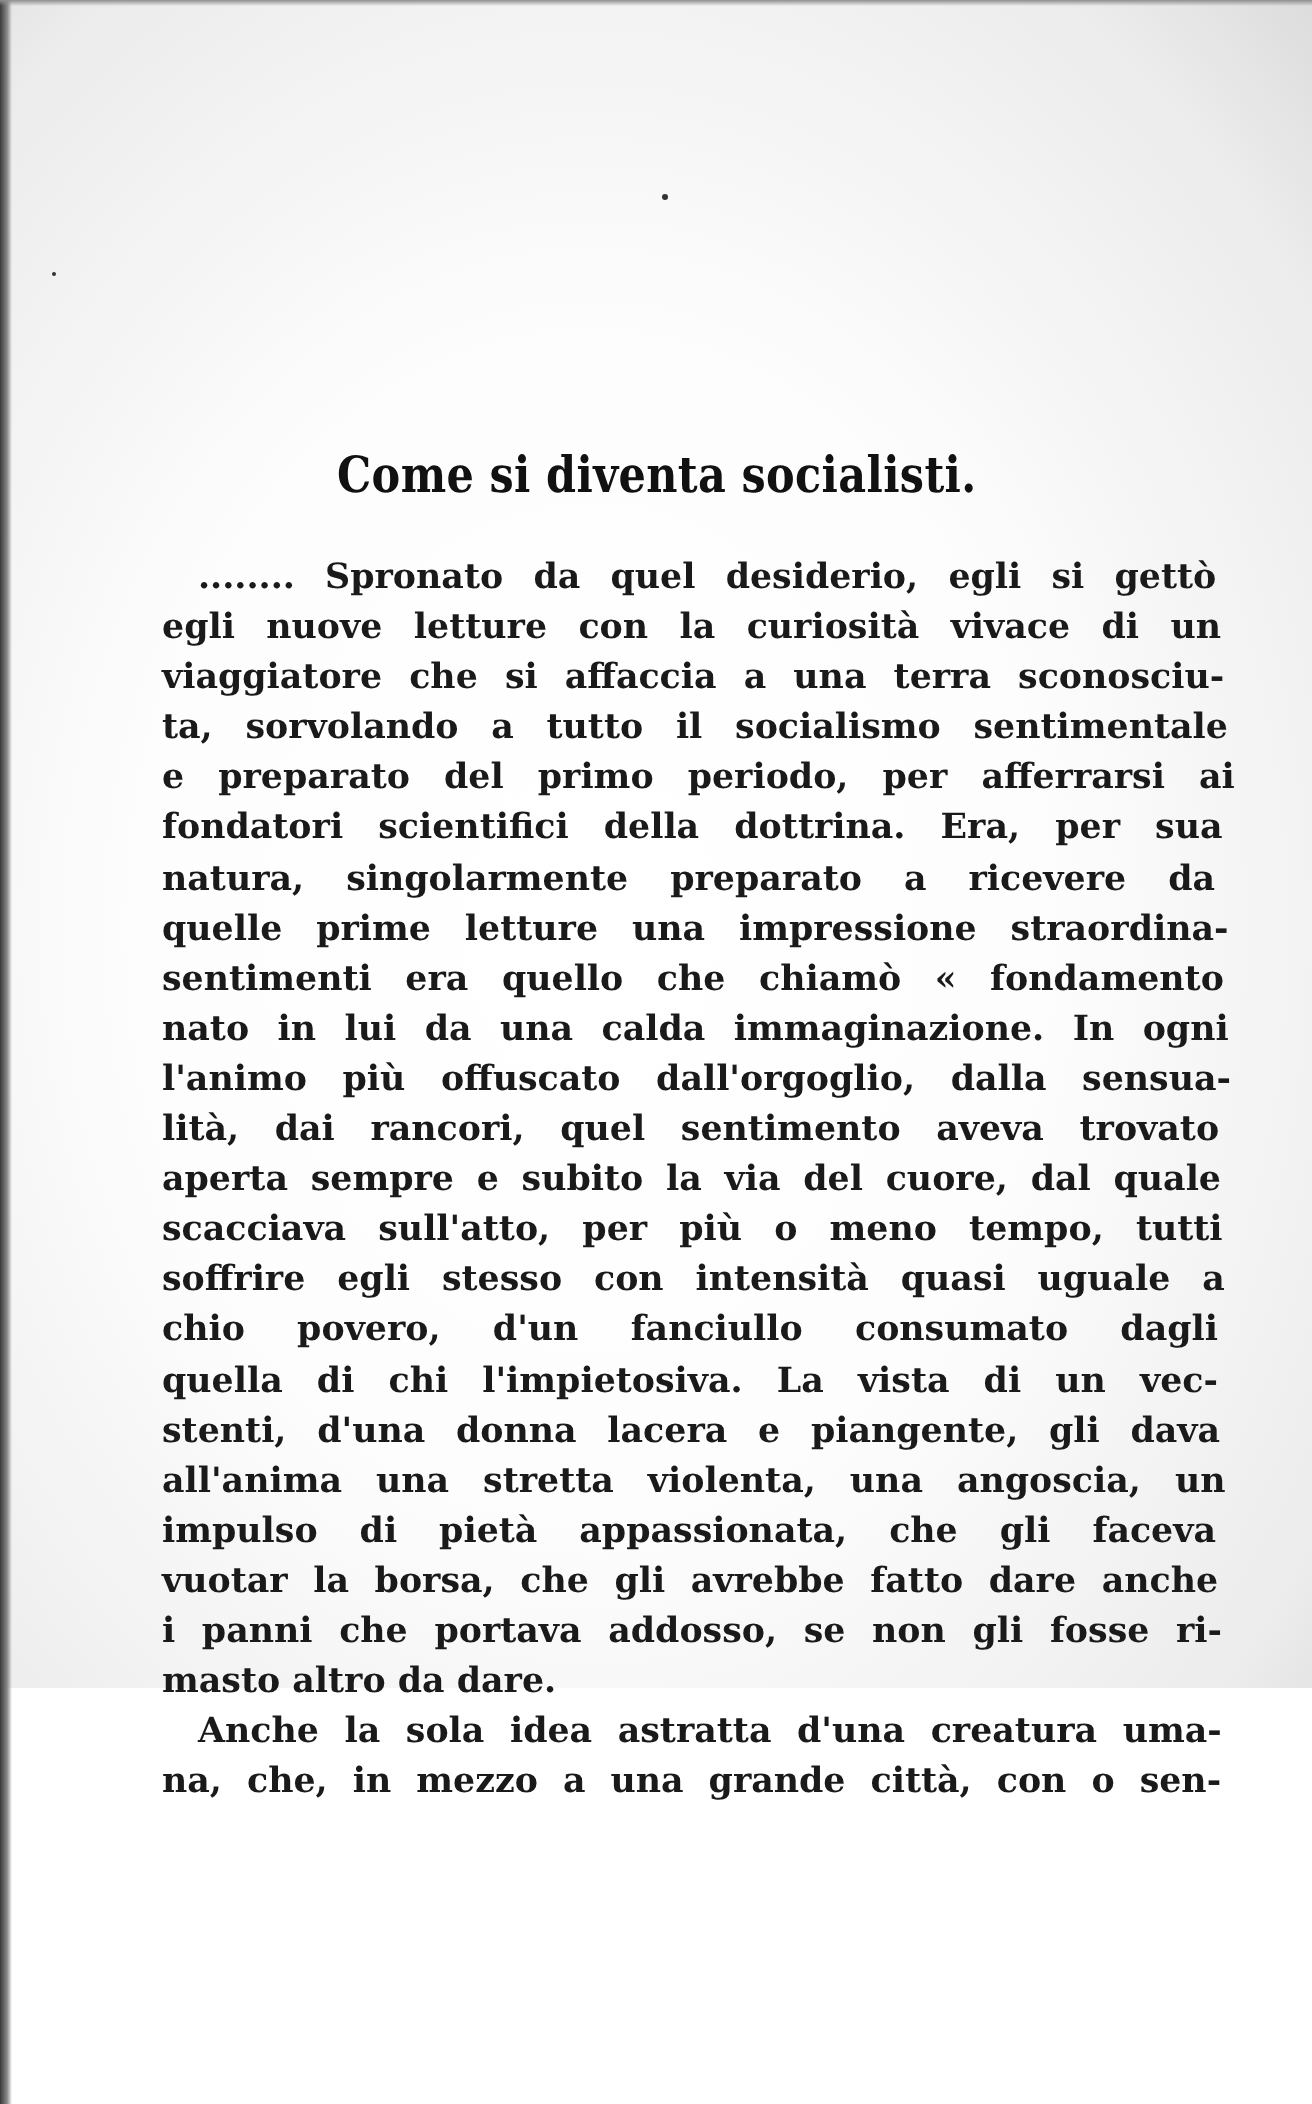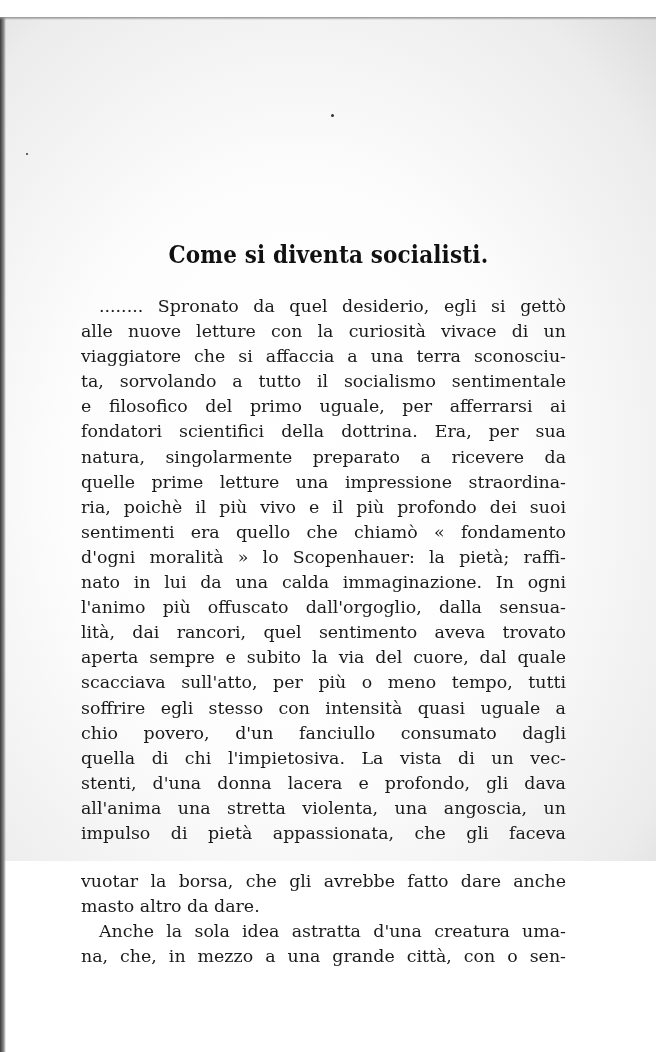"Come si diventa socialisti." .page { top: 17px -> 0 }
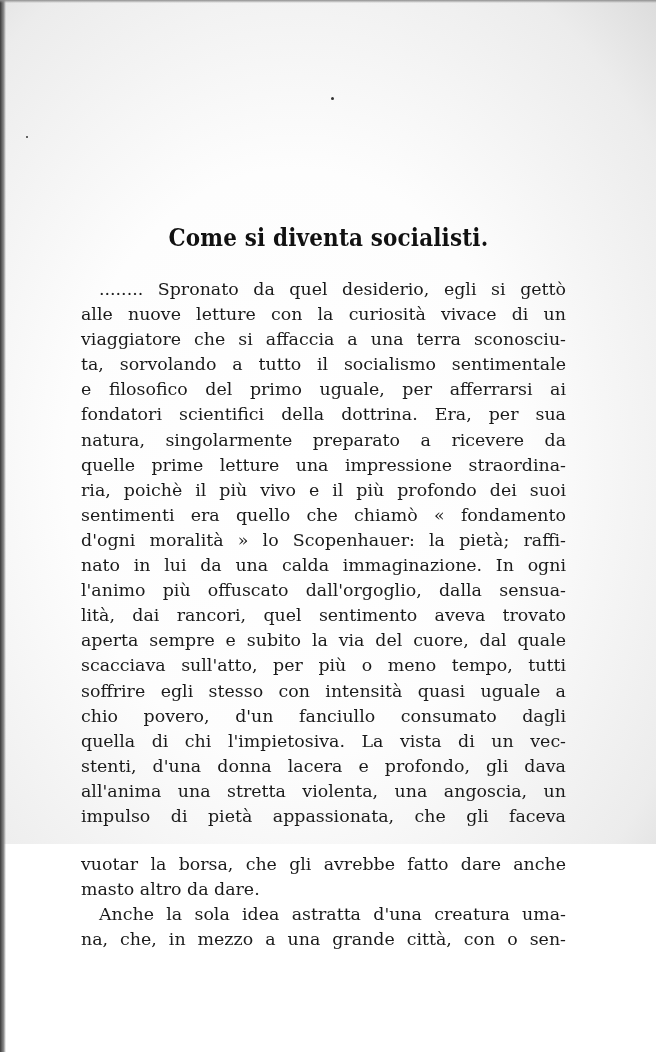"........ Spronato da quel desiderio," .line { font-weight: none -> bold }
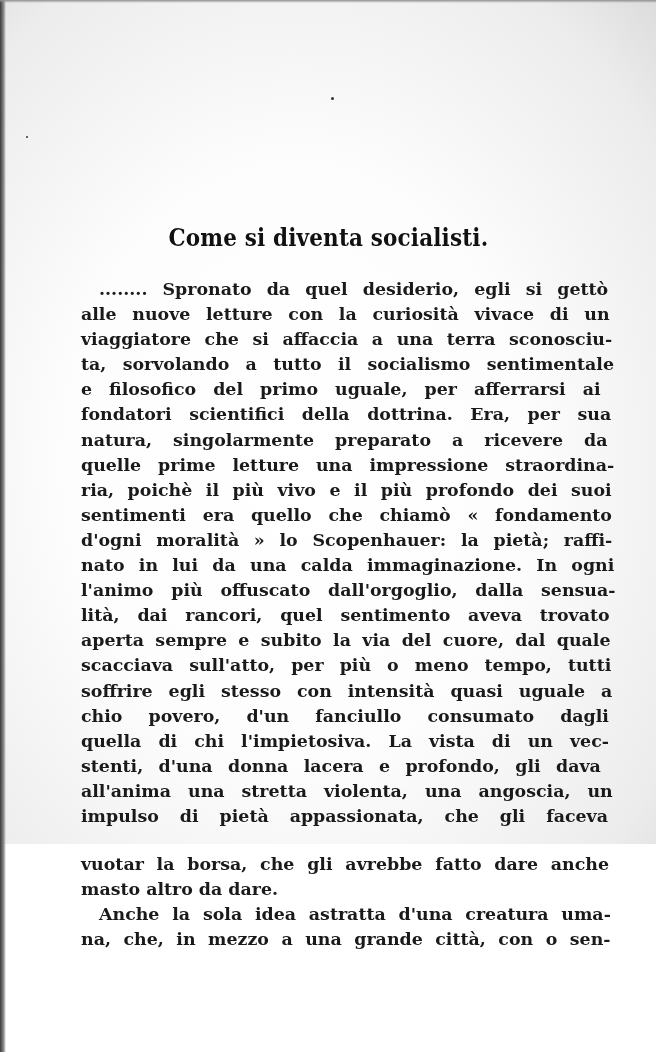"alle nuove letture con la" span.line { text: alle -> egli }
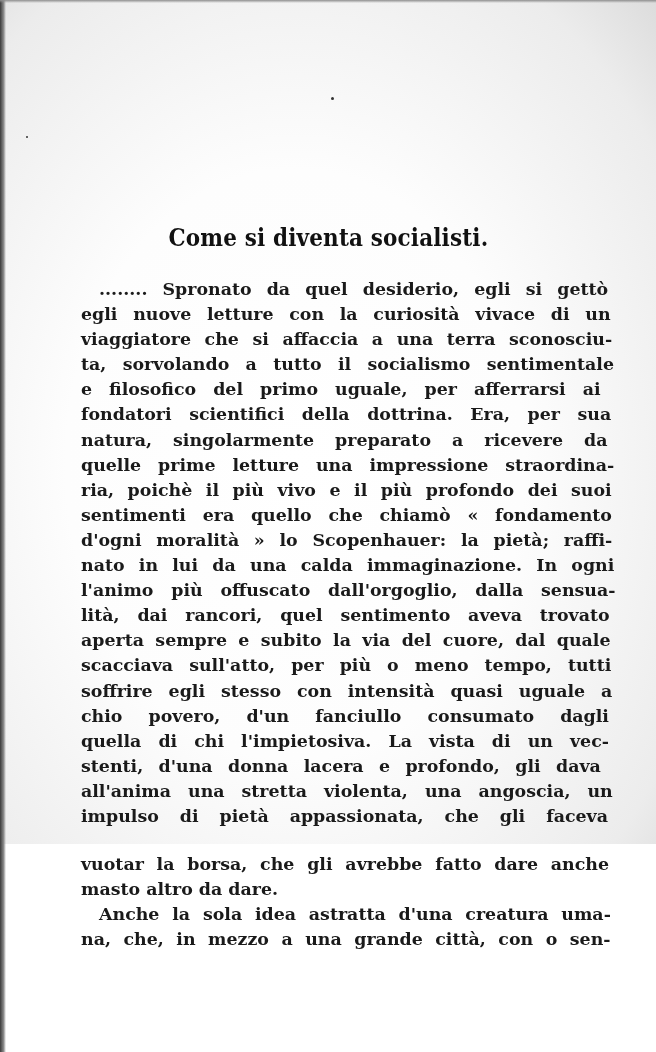"e filosofico del primo uguale," span.line { text: filosofico del primo uguale -> preparato del primo periodo }
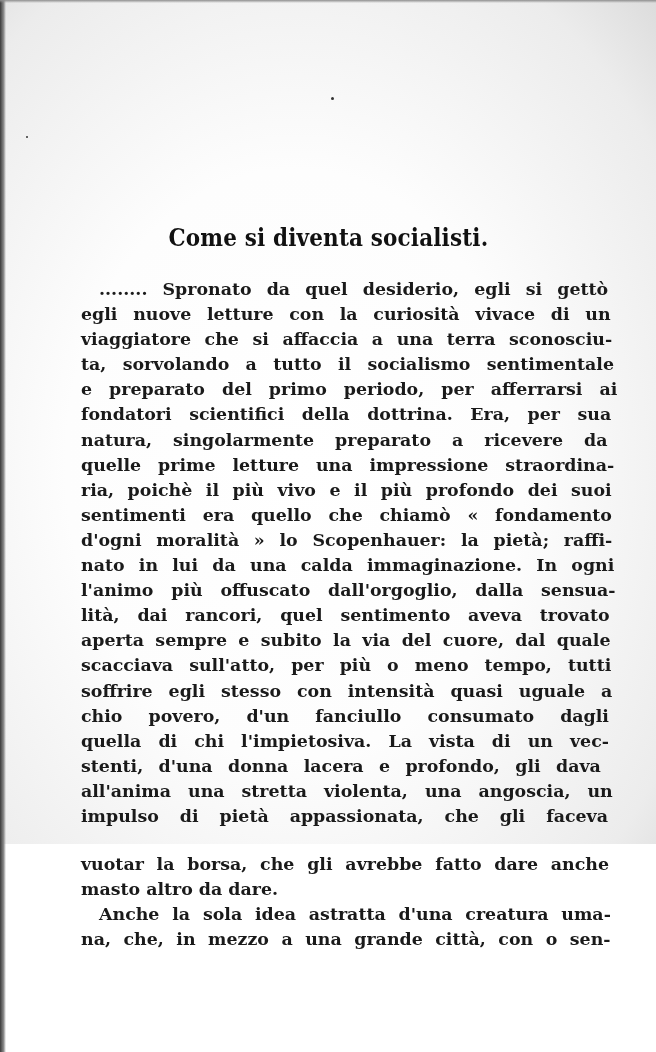"ria, poichè il più vivo" span.line { html: <span>ria, poichè il più vivo e il più profondo dei suoi</span> -> none }
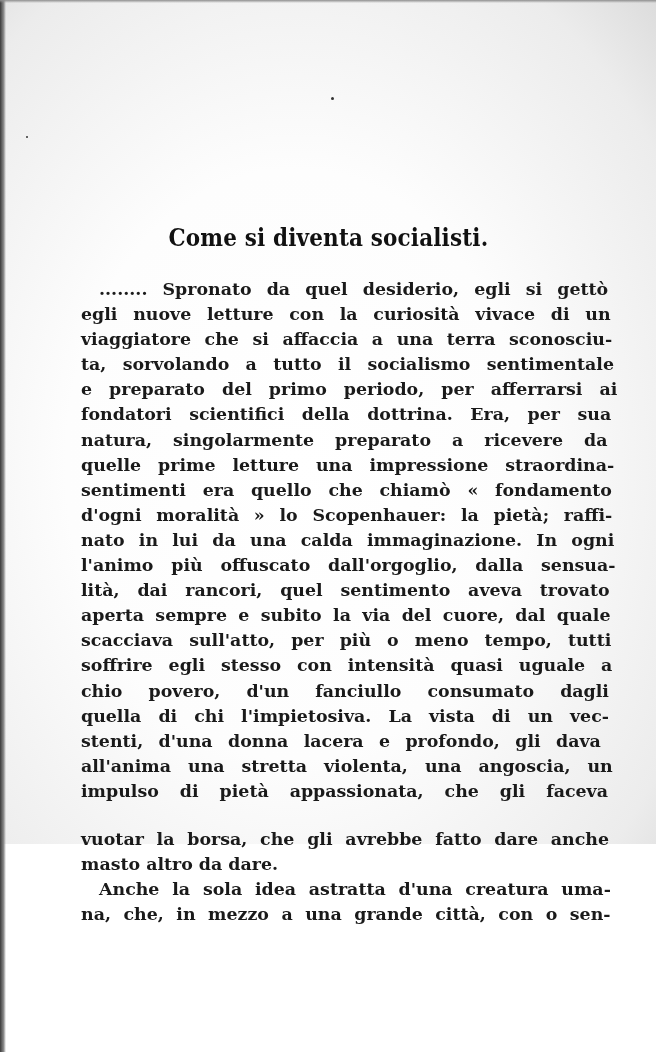"d'ogni moralità » lo Scopenhauer:" span.line { html: <span>d'ogni moralità » lo Scopenhauer: la pietà; raffi-</span> -> none }
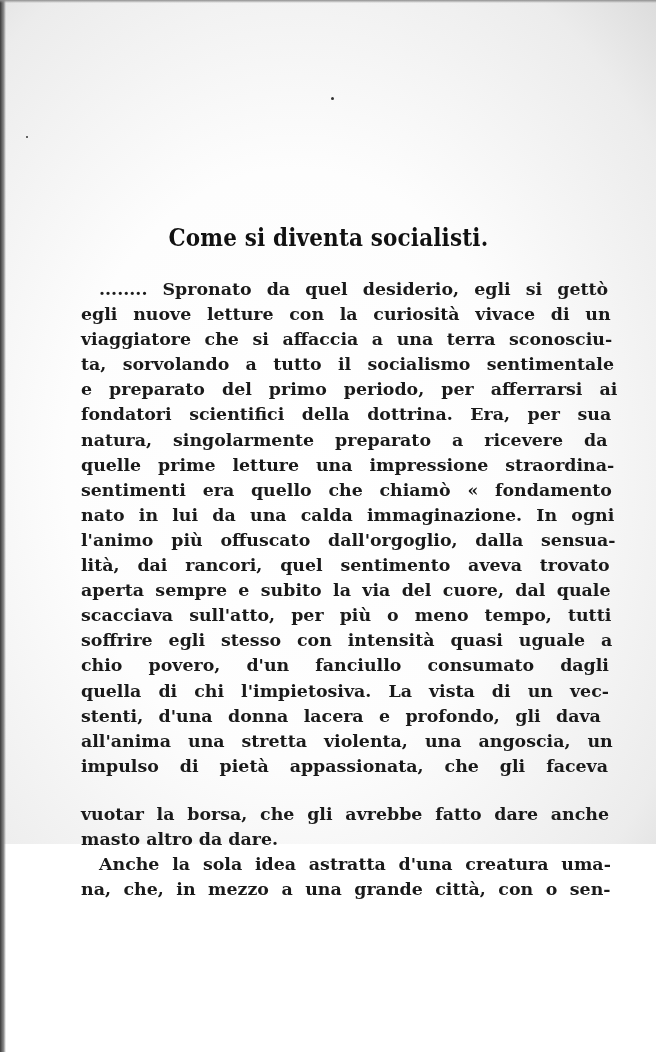"stenti, d'una donna lacera e" span.line { text: profondo -> piangente }
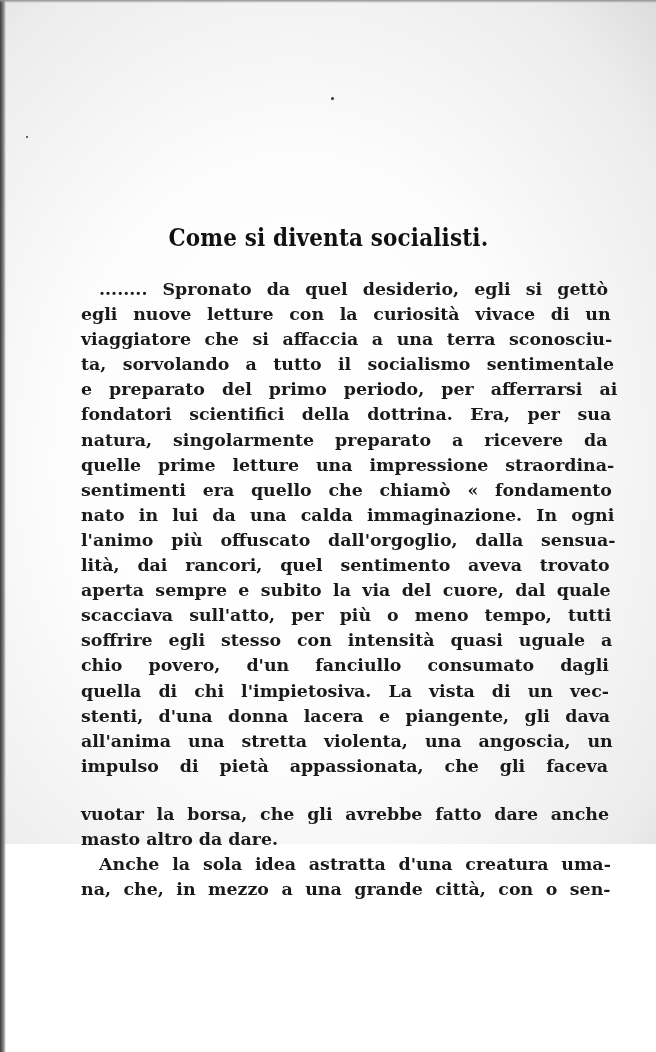"vuotar la borsa, che gli" span.line { margin-top: 23px -> none }
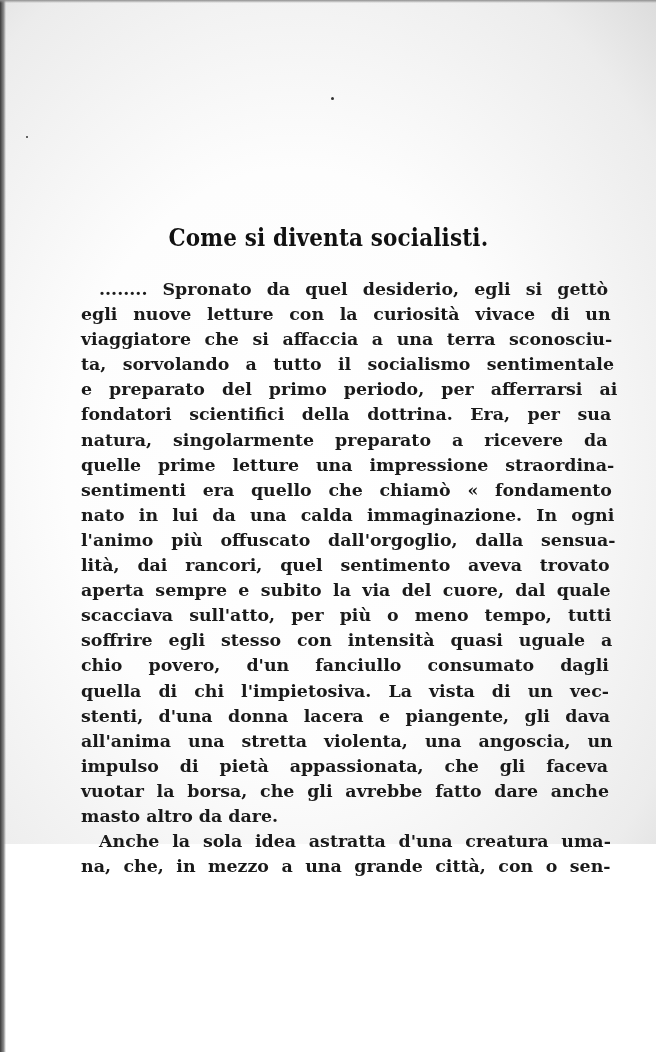"i panni che portava addosso," span.line { html: none -> <span>i panni che portava addosso, se non gli fosse ri-</span> }
